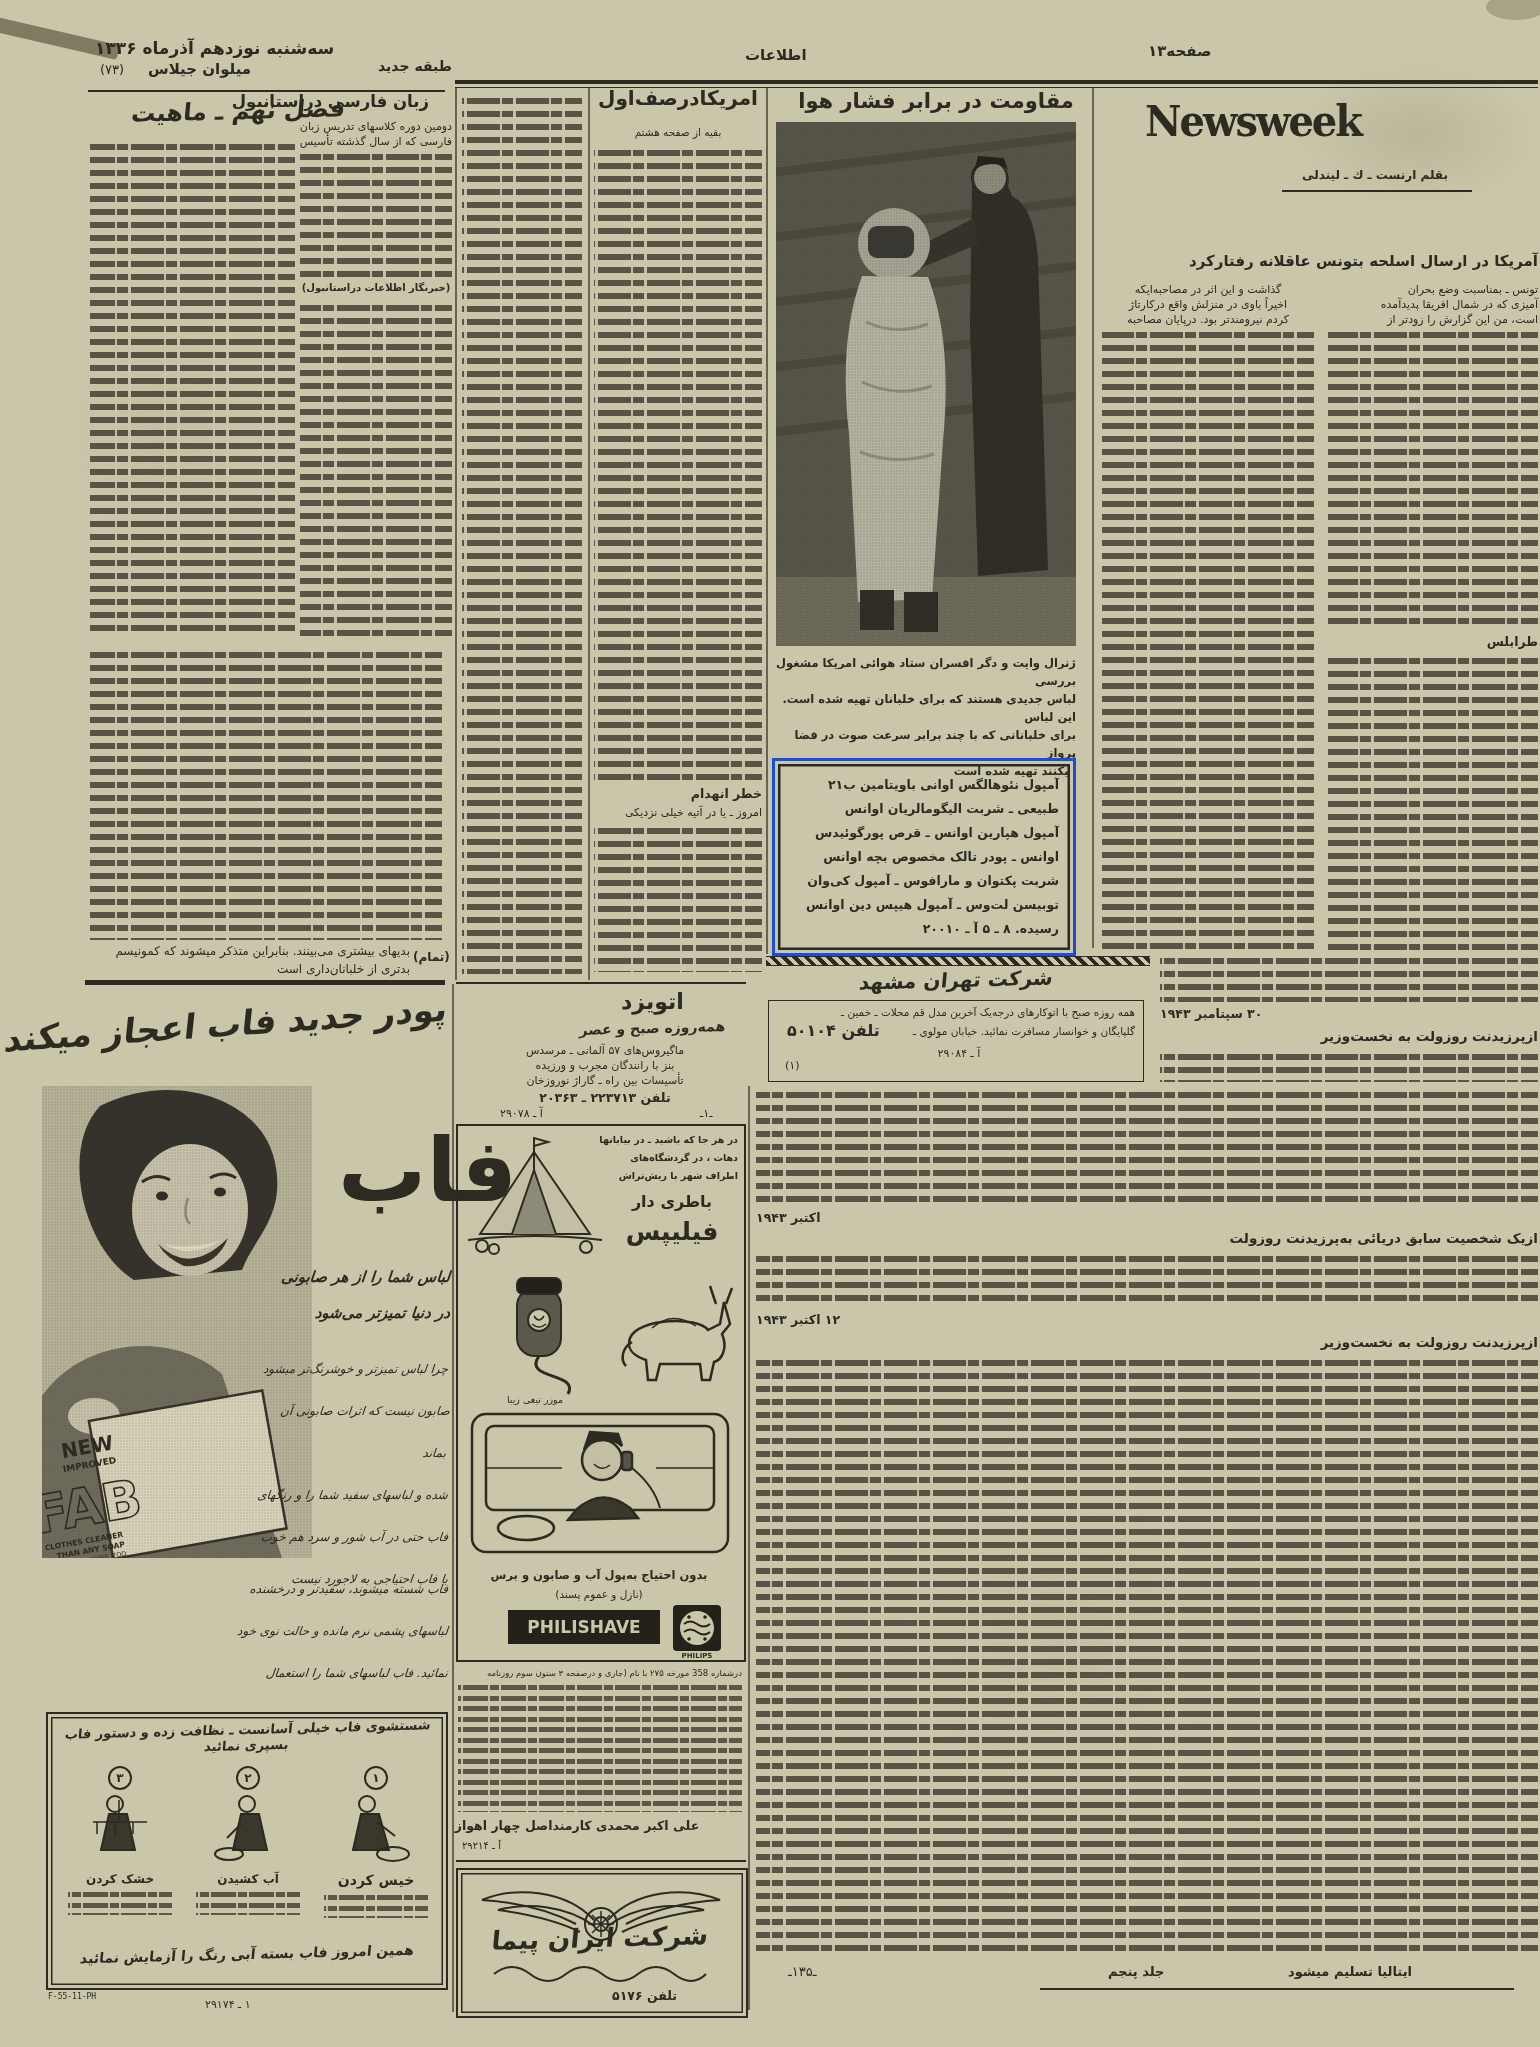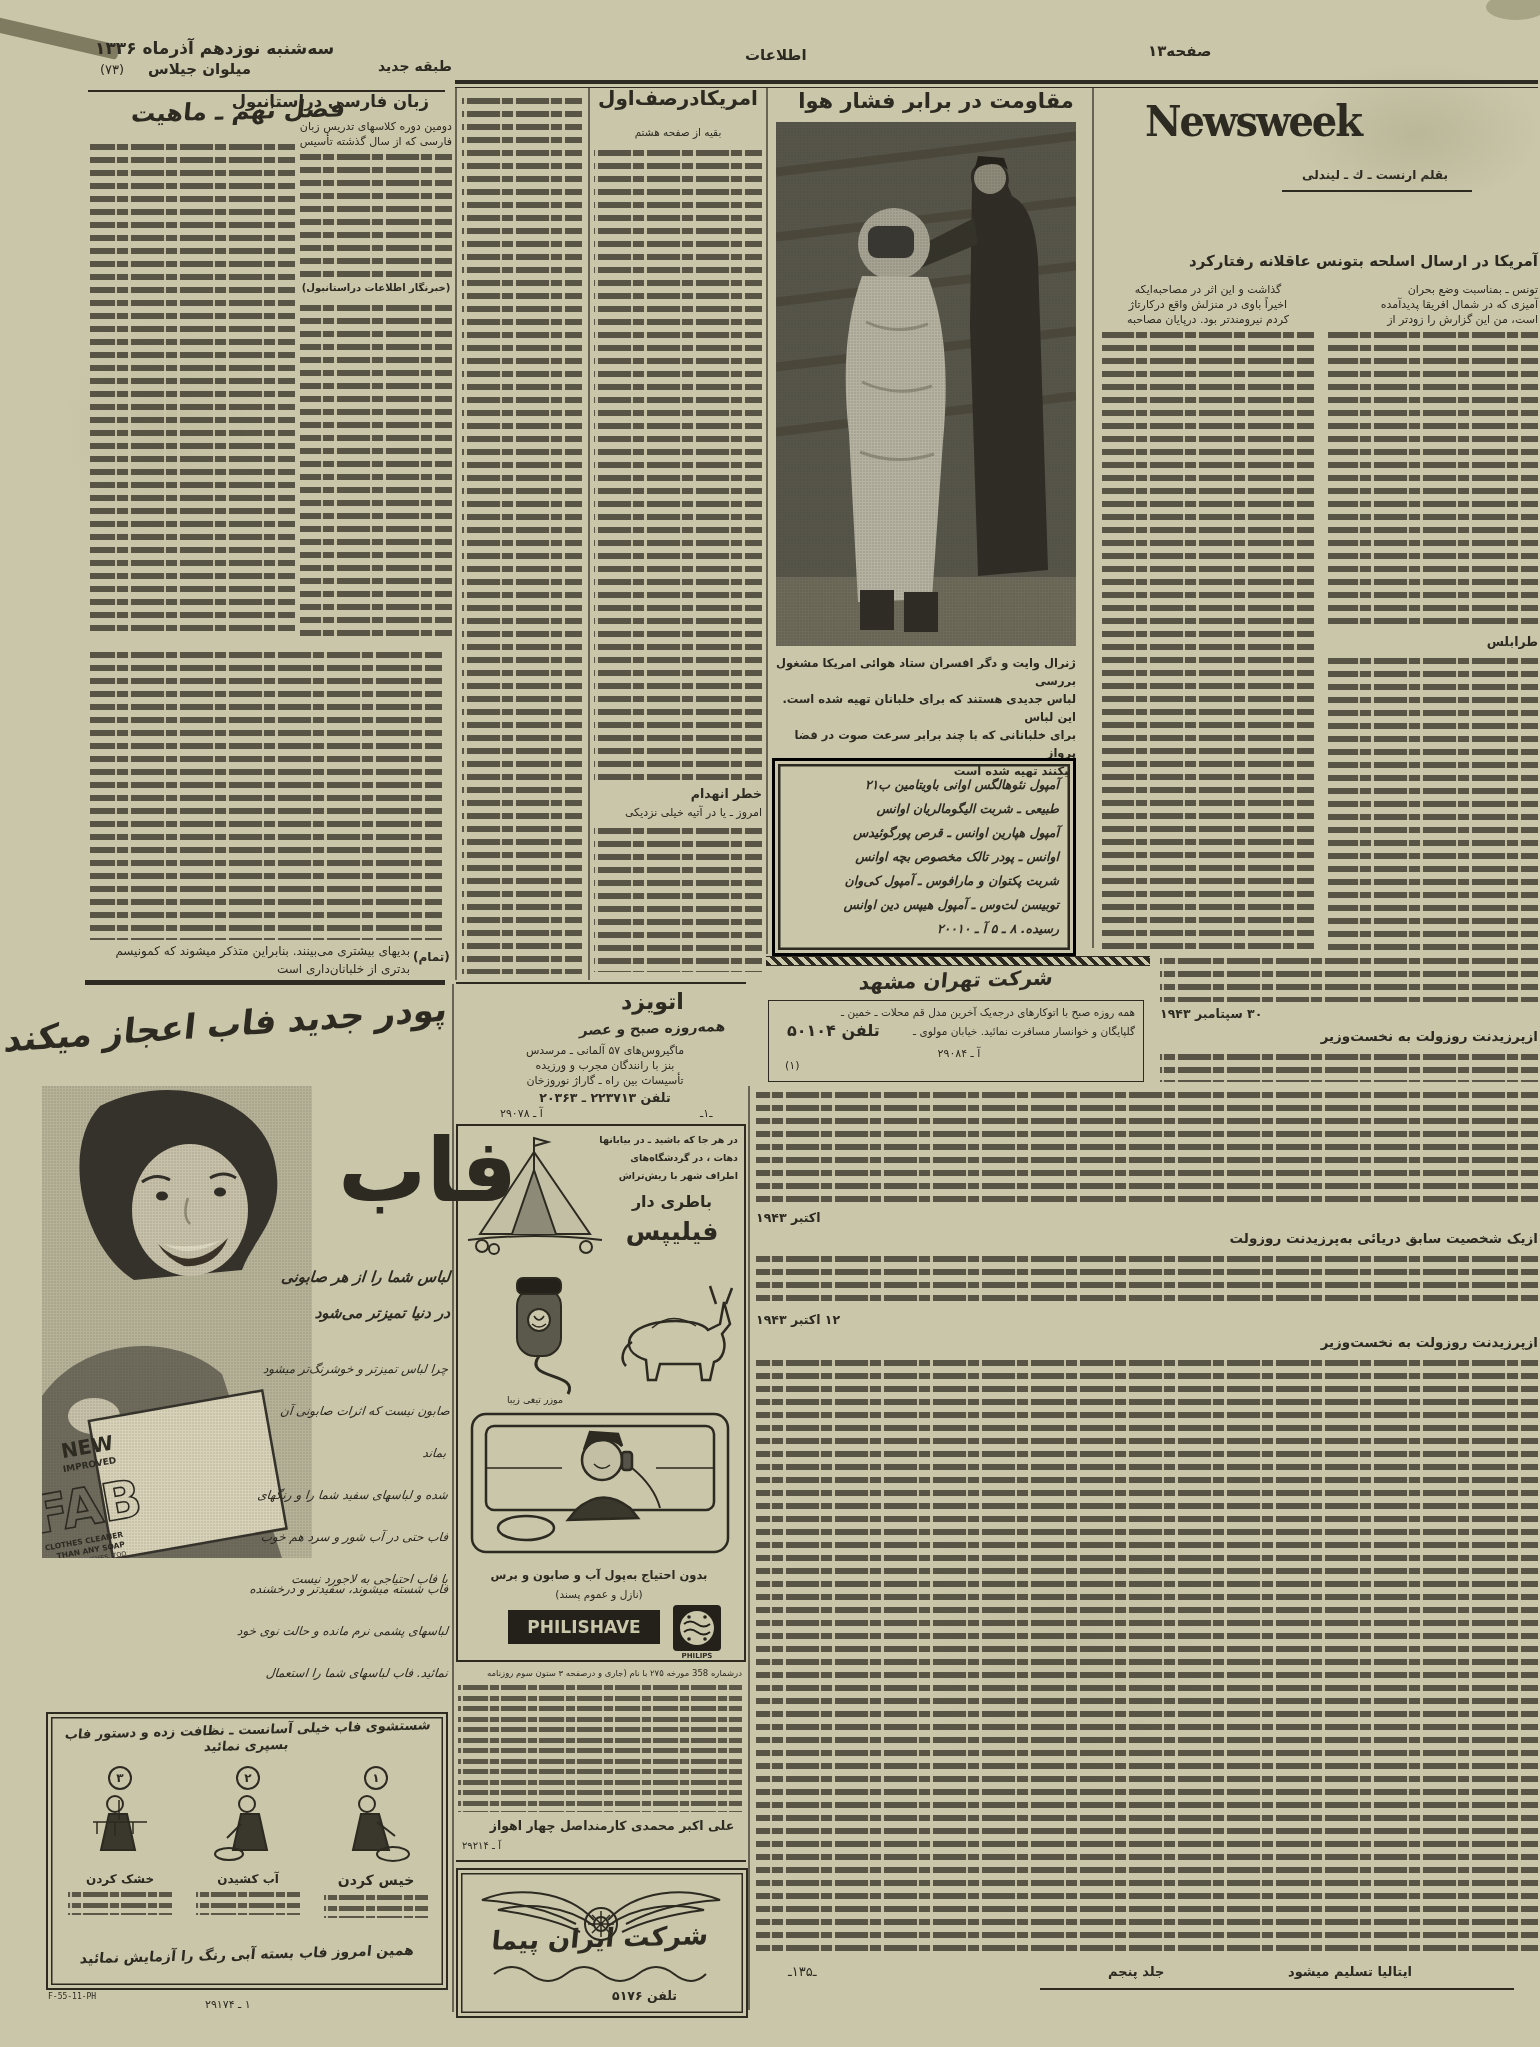"آمپول نئوهالگس اوانی باویتامین ب۲۱" .ornate { border: 3px solid #000000 -> 3px solid #1d4ed8; font-style: italic -> none }
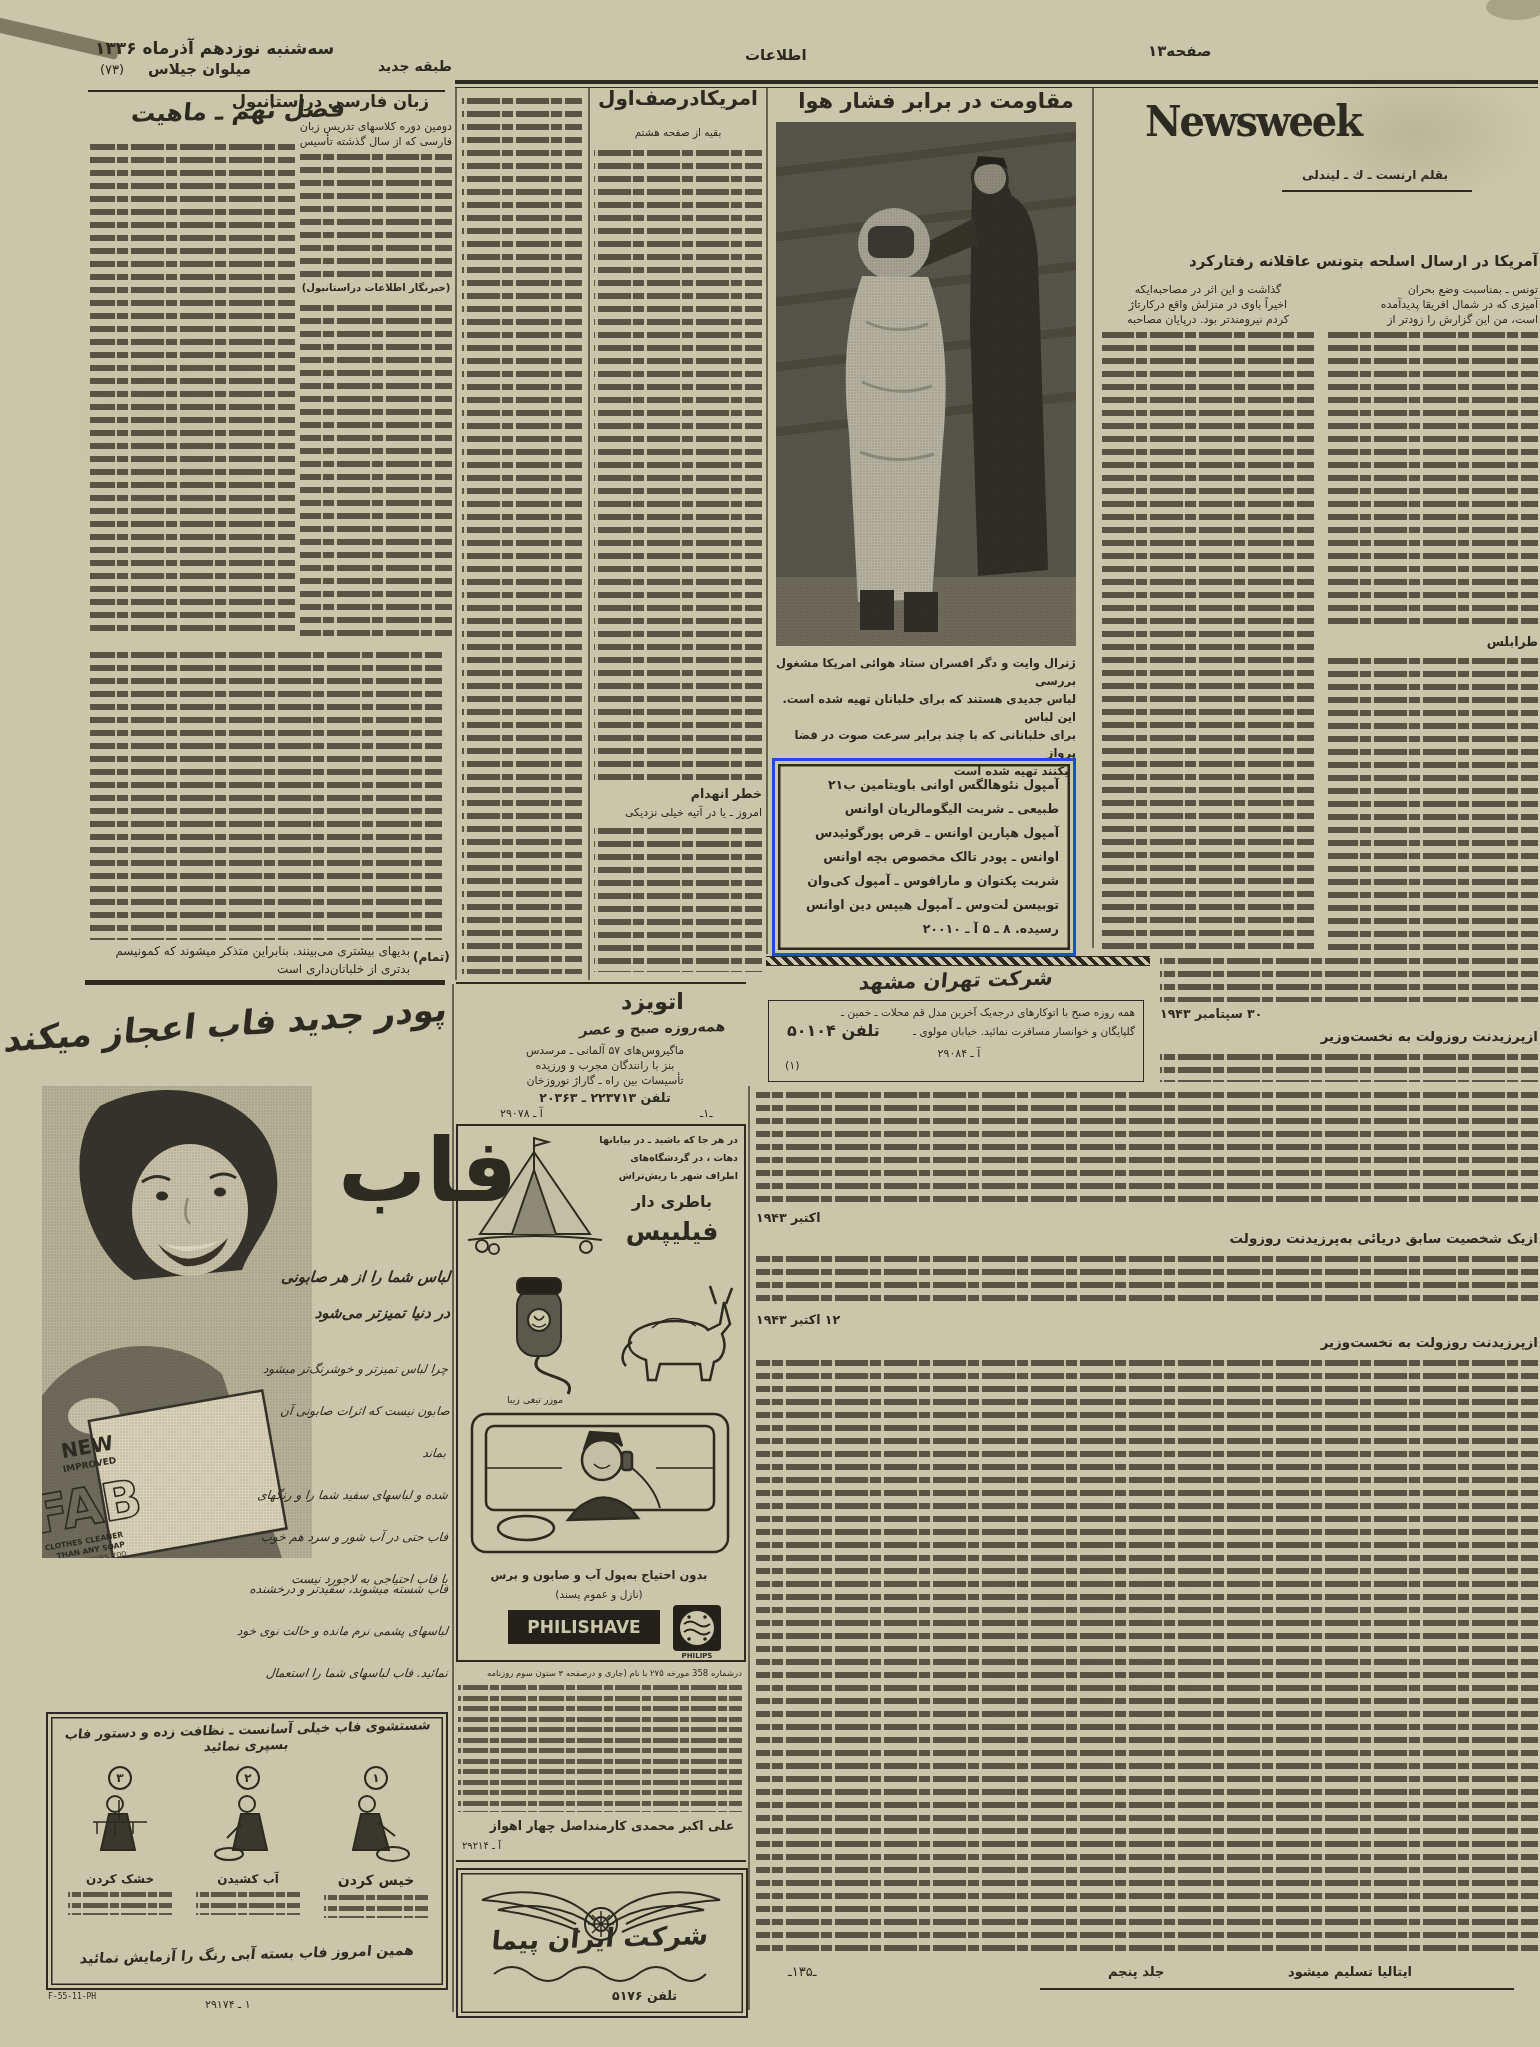"علی اکبر محمدی کارمنداصل چهار" div.t { left: 477px -> 442px }
